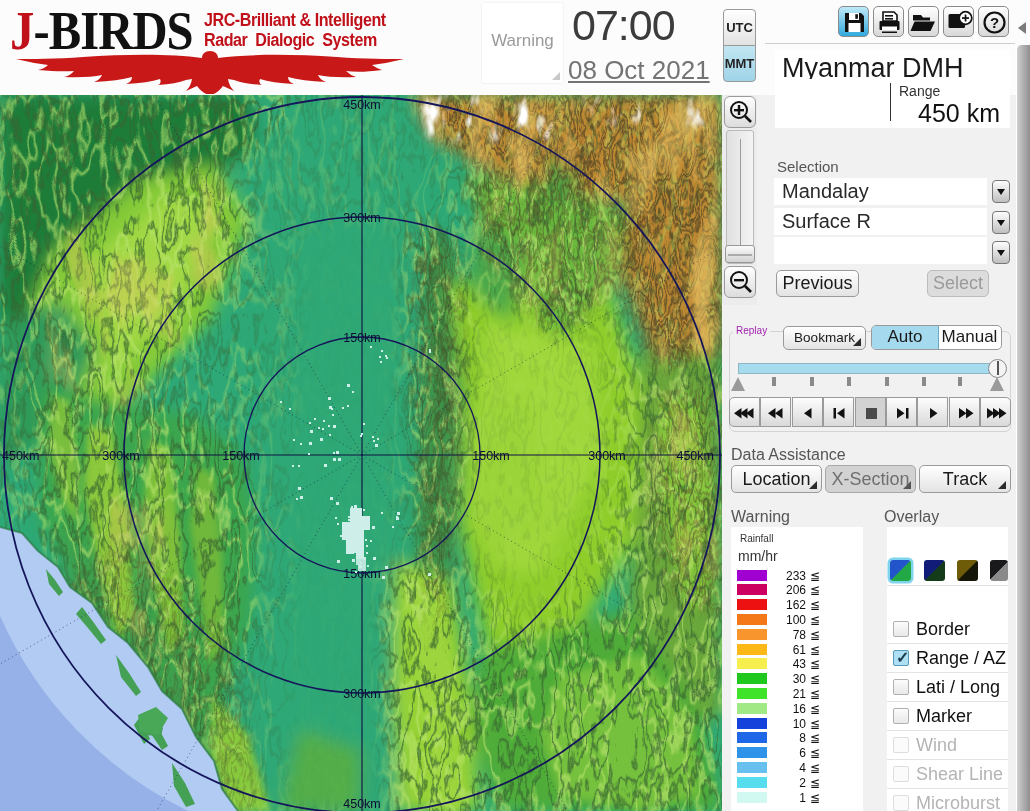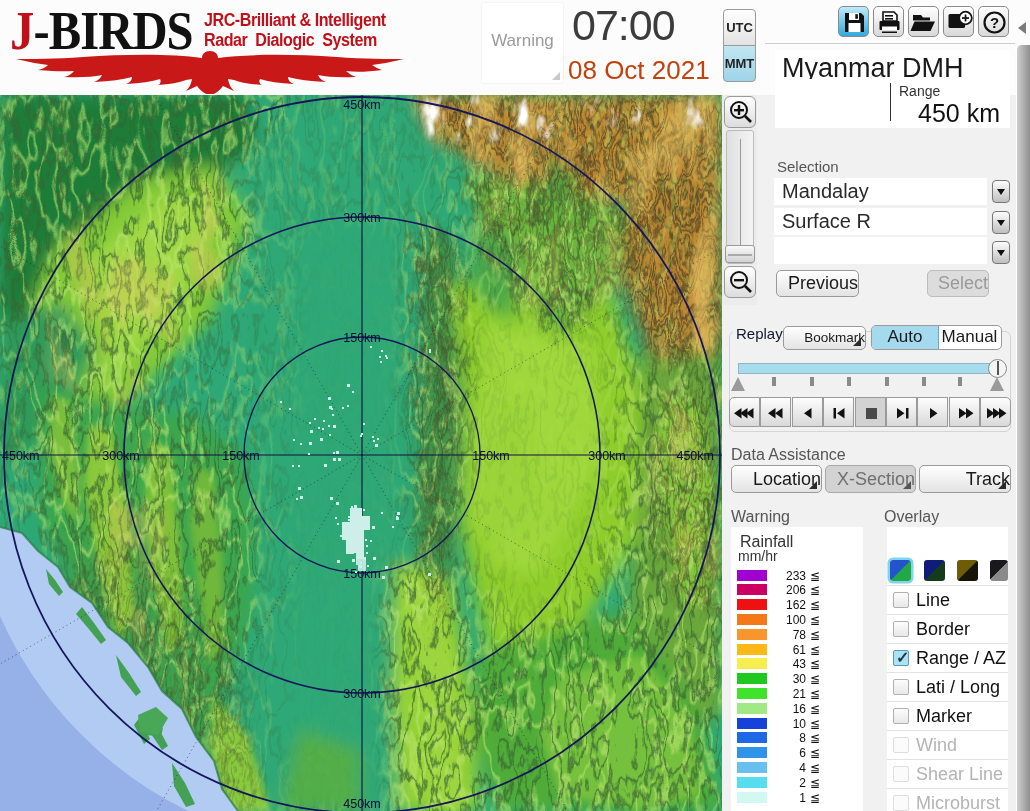"08 Oct 2021" #date { color: #c2410c -> #737373; text-decoration: none -> underline }
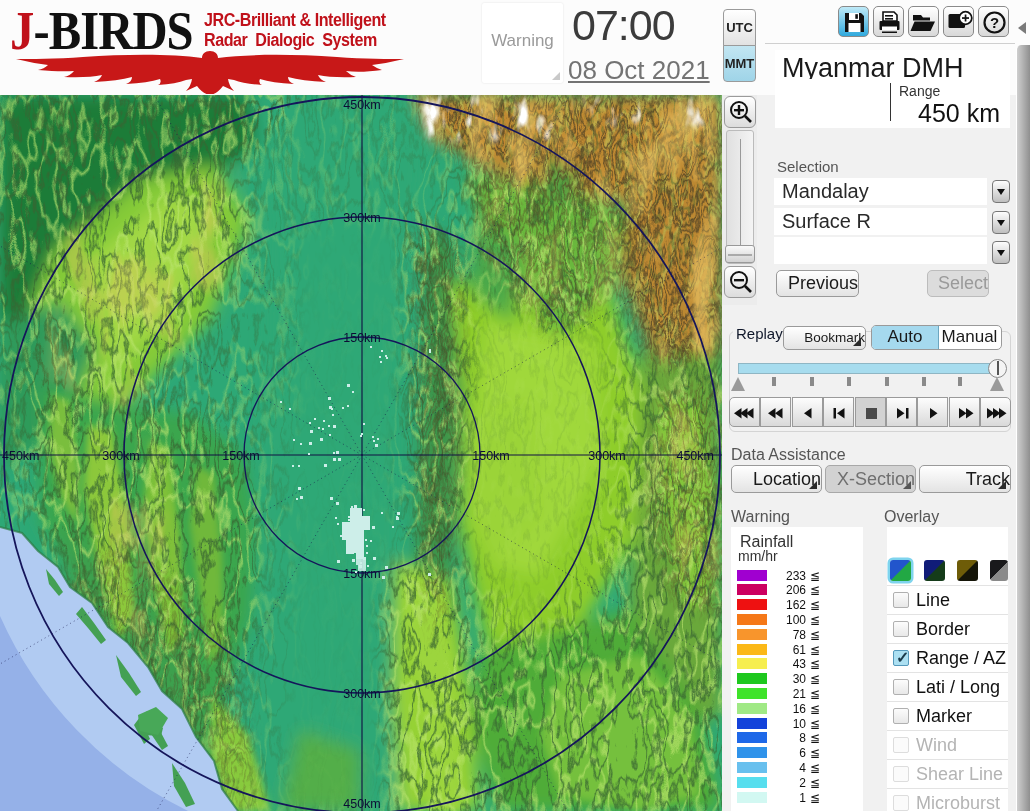"Previous" .btn { text-align: right -> center }
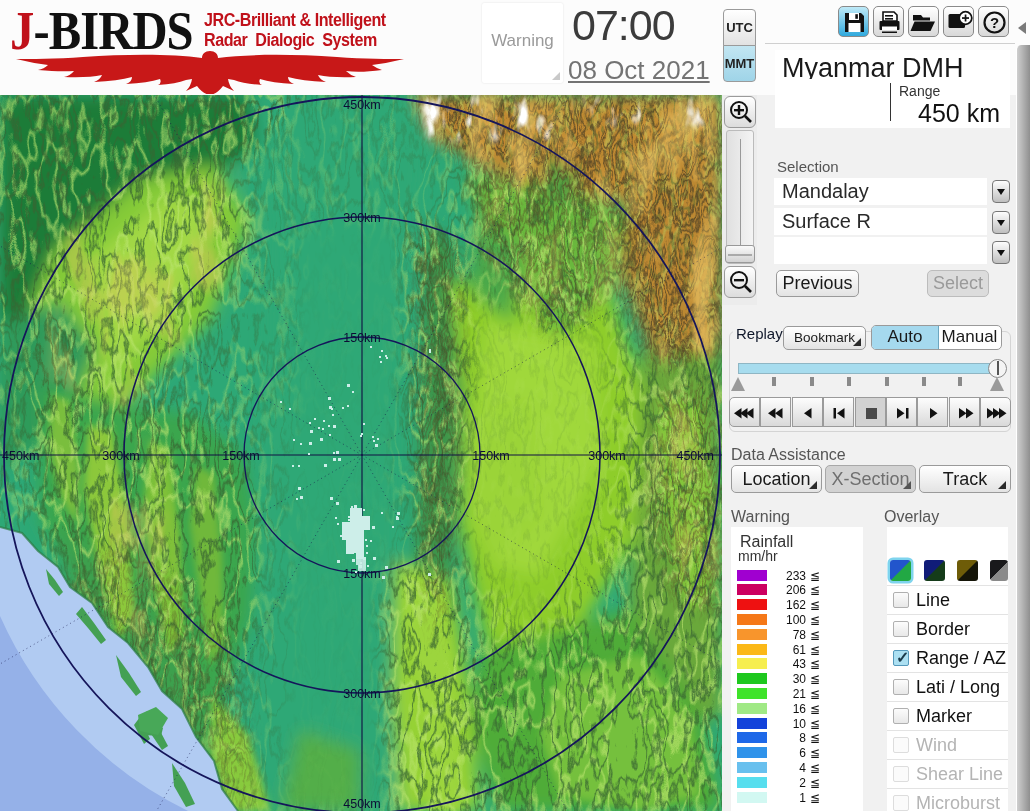"Replay" #replay-label { color: #0f172a -> #a21caf; font-size: 15px -> 10px }
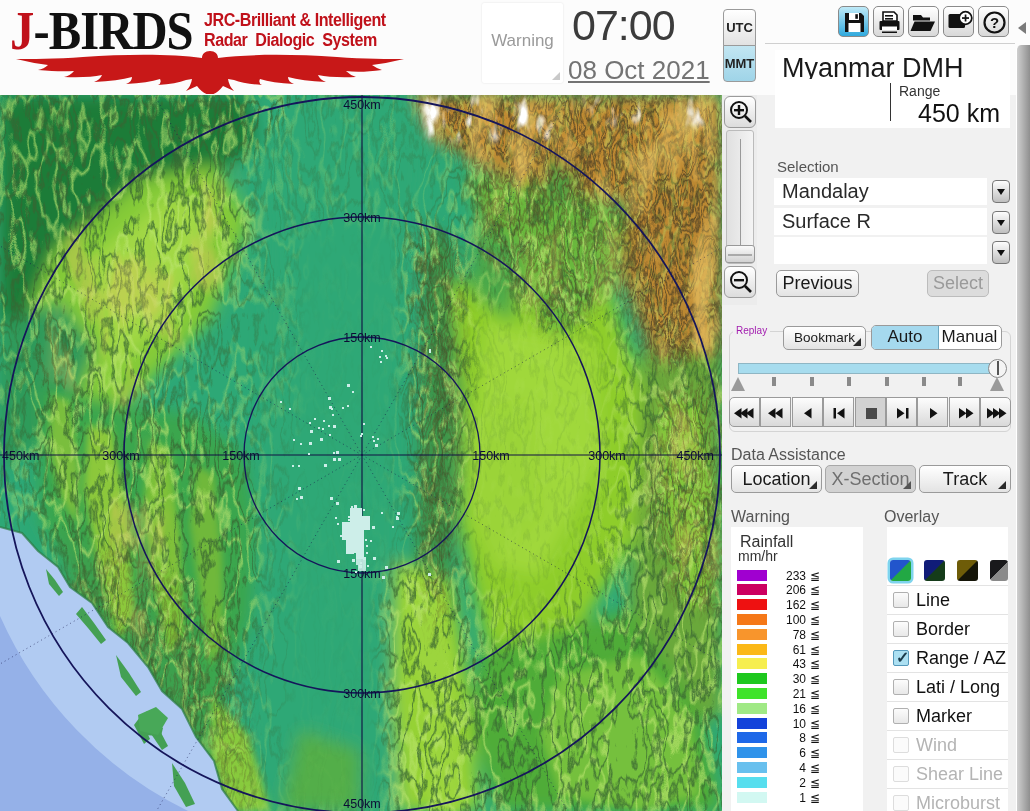"Rainfall" #legendbox .t1 { font-size: 16px -> 10px }
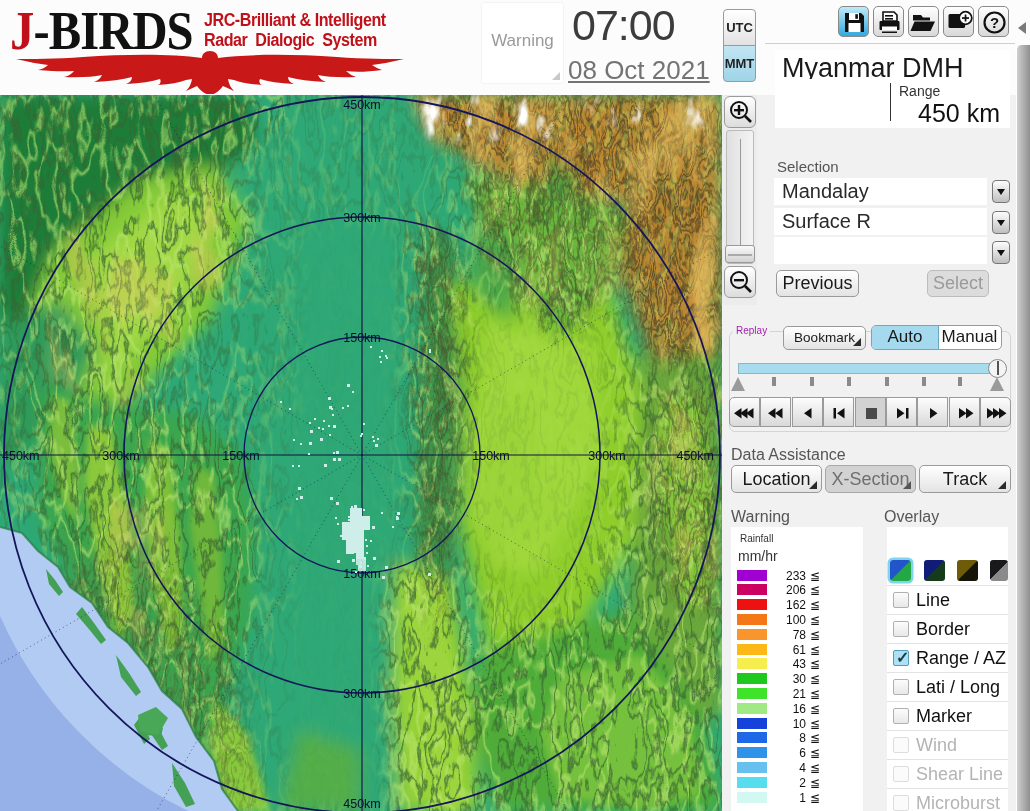"Line" div.ovrow { html: <div> <div></div> <div>Line</div> </div> -> none }
